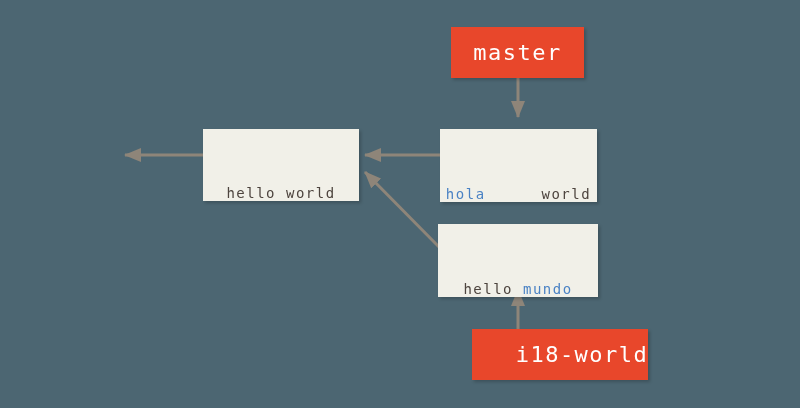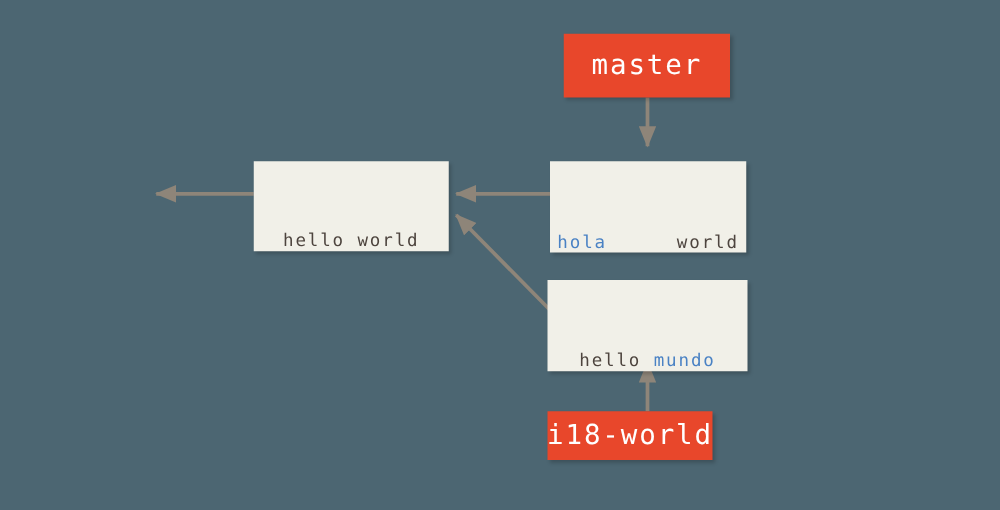"i18-world" #branch-i18-world { height: 39px -> 51px; left: 438px -> 472px; padding-left: none -> 44px }
